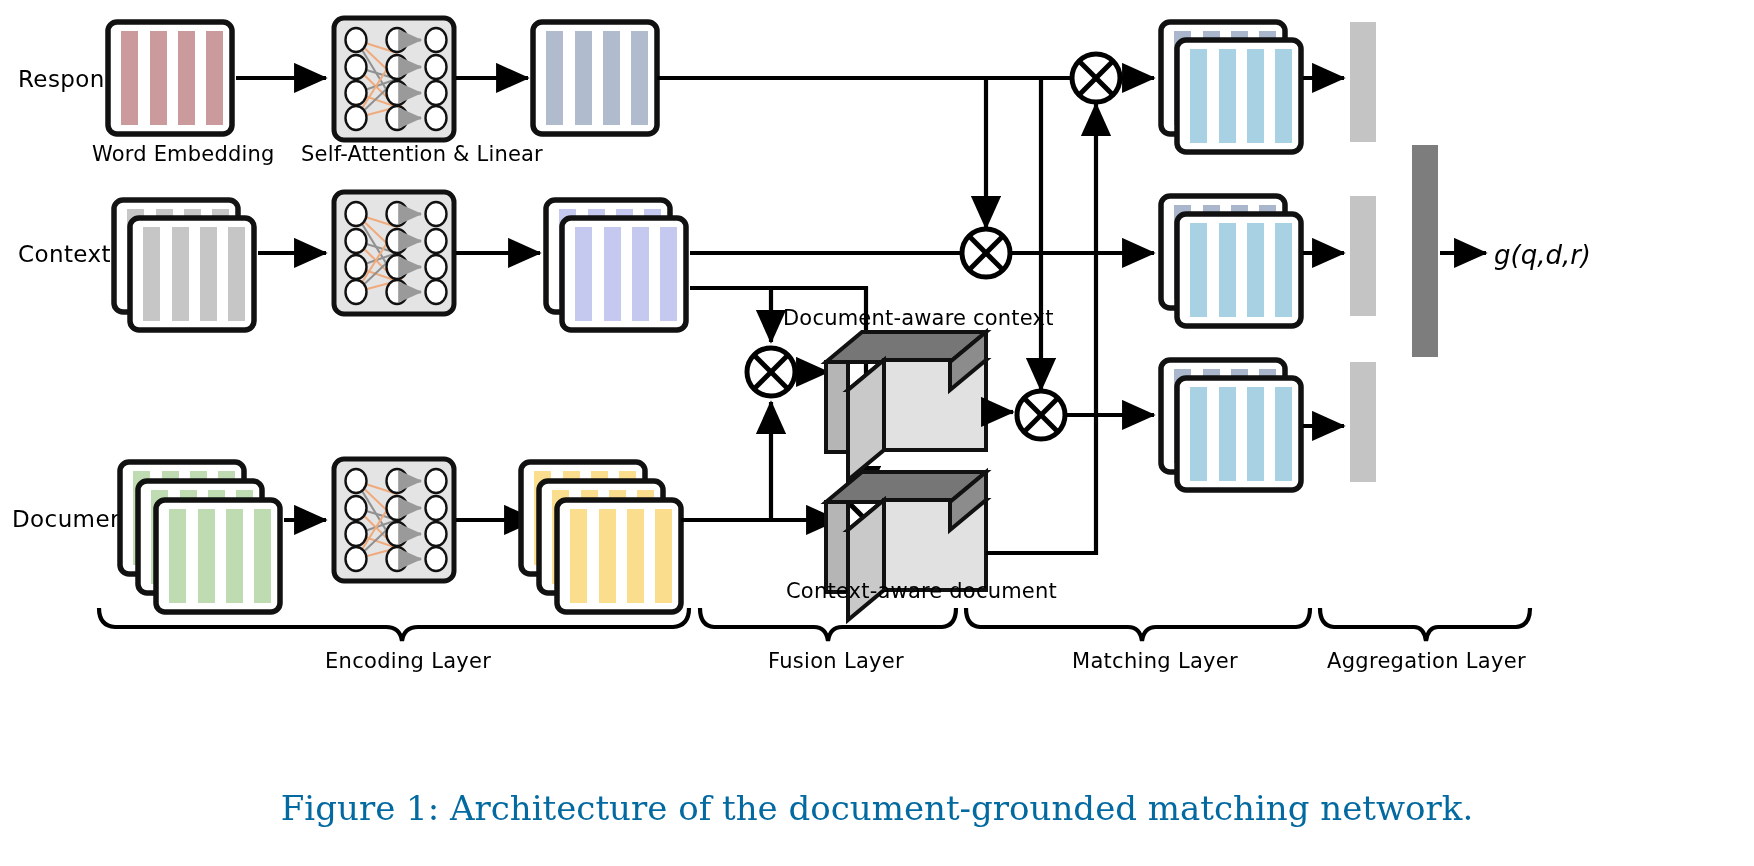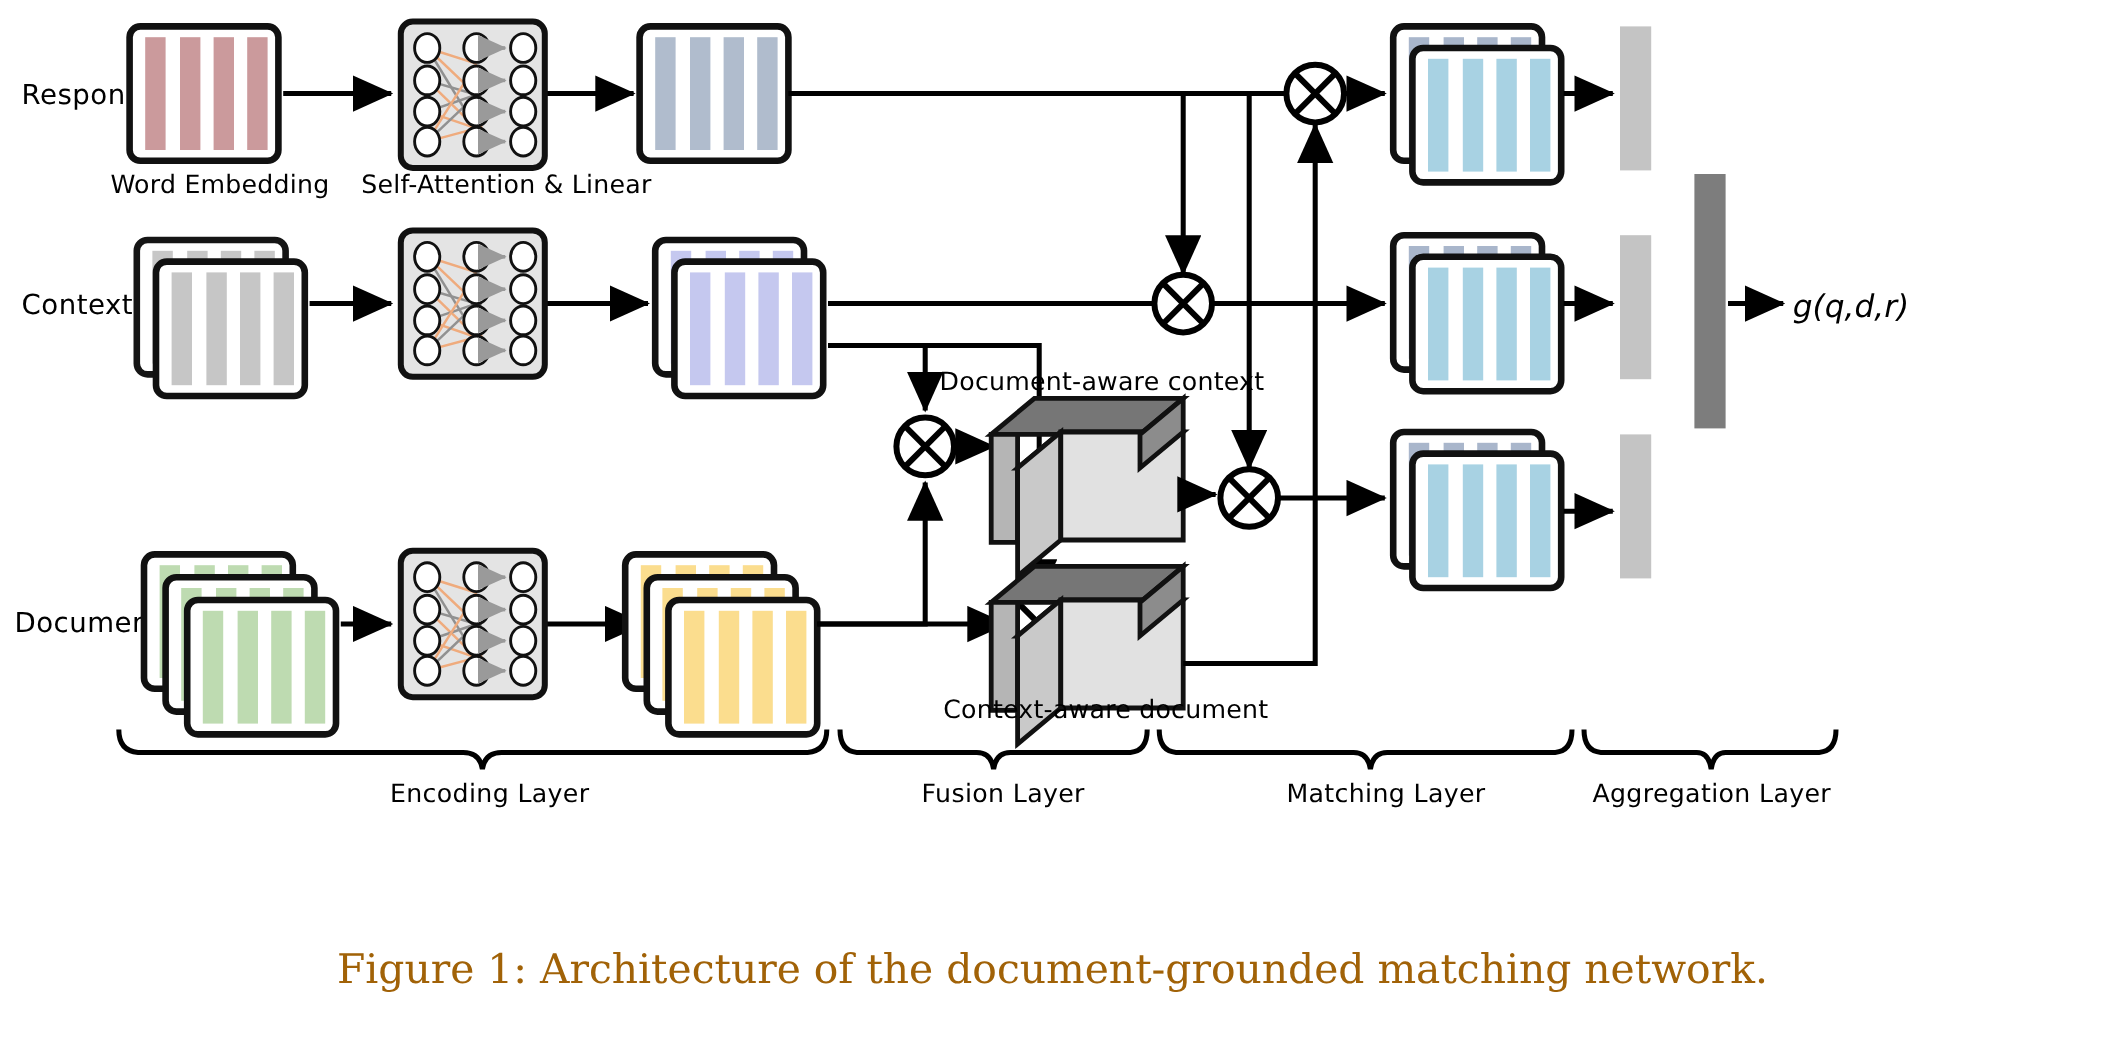"Figure 1: Architecture of the" .caption { color: #a16207 -> #0369a1 }
